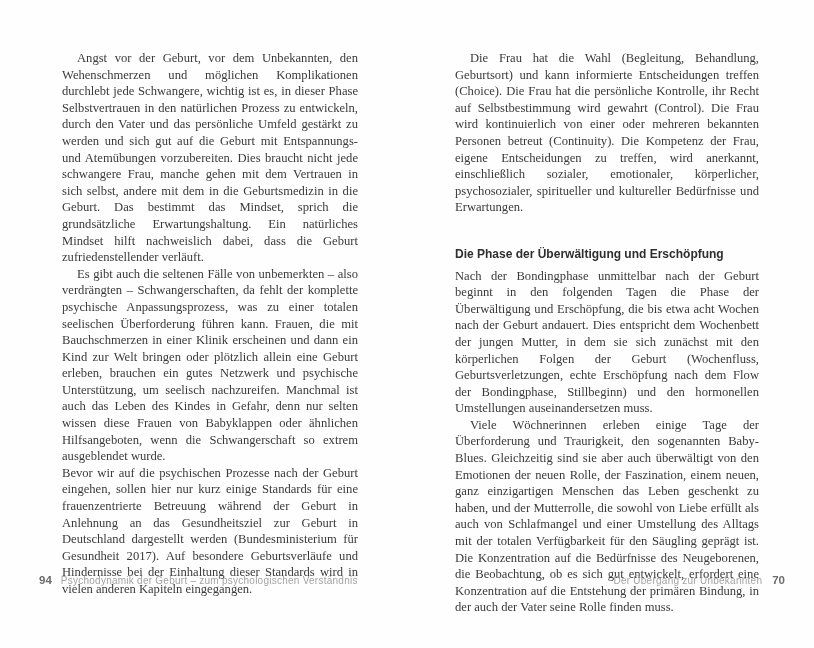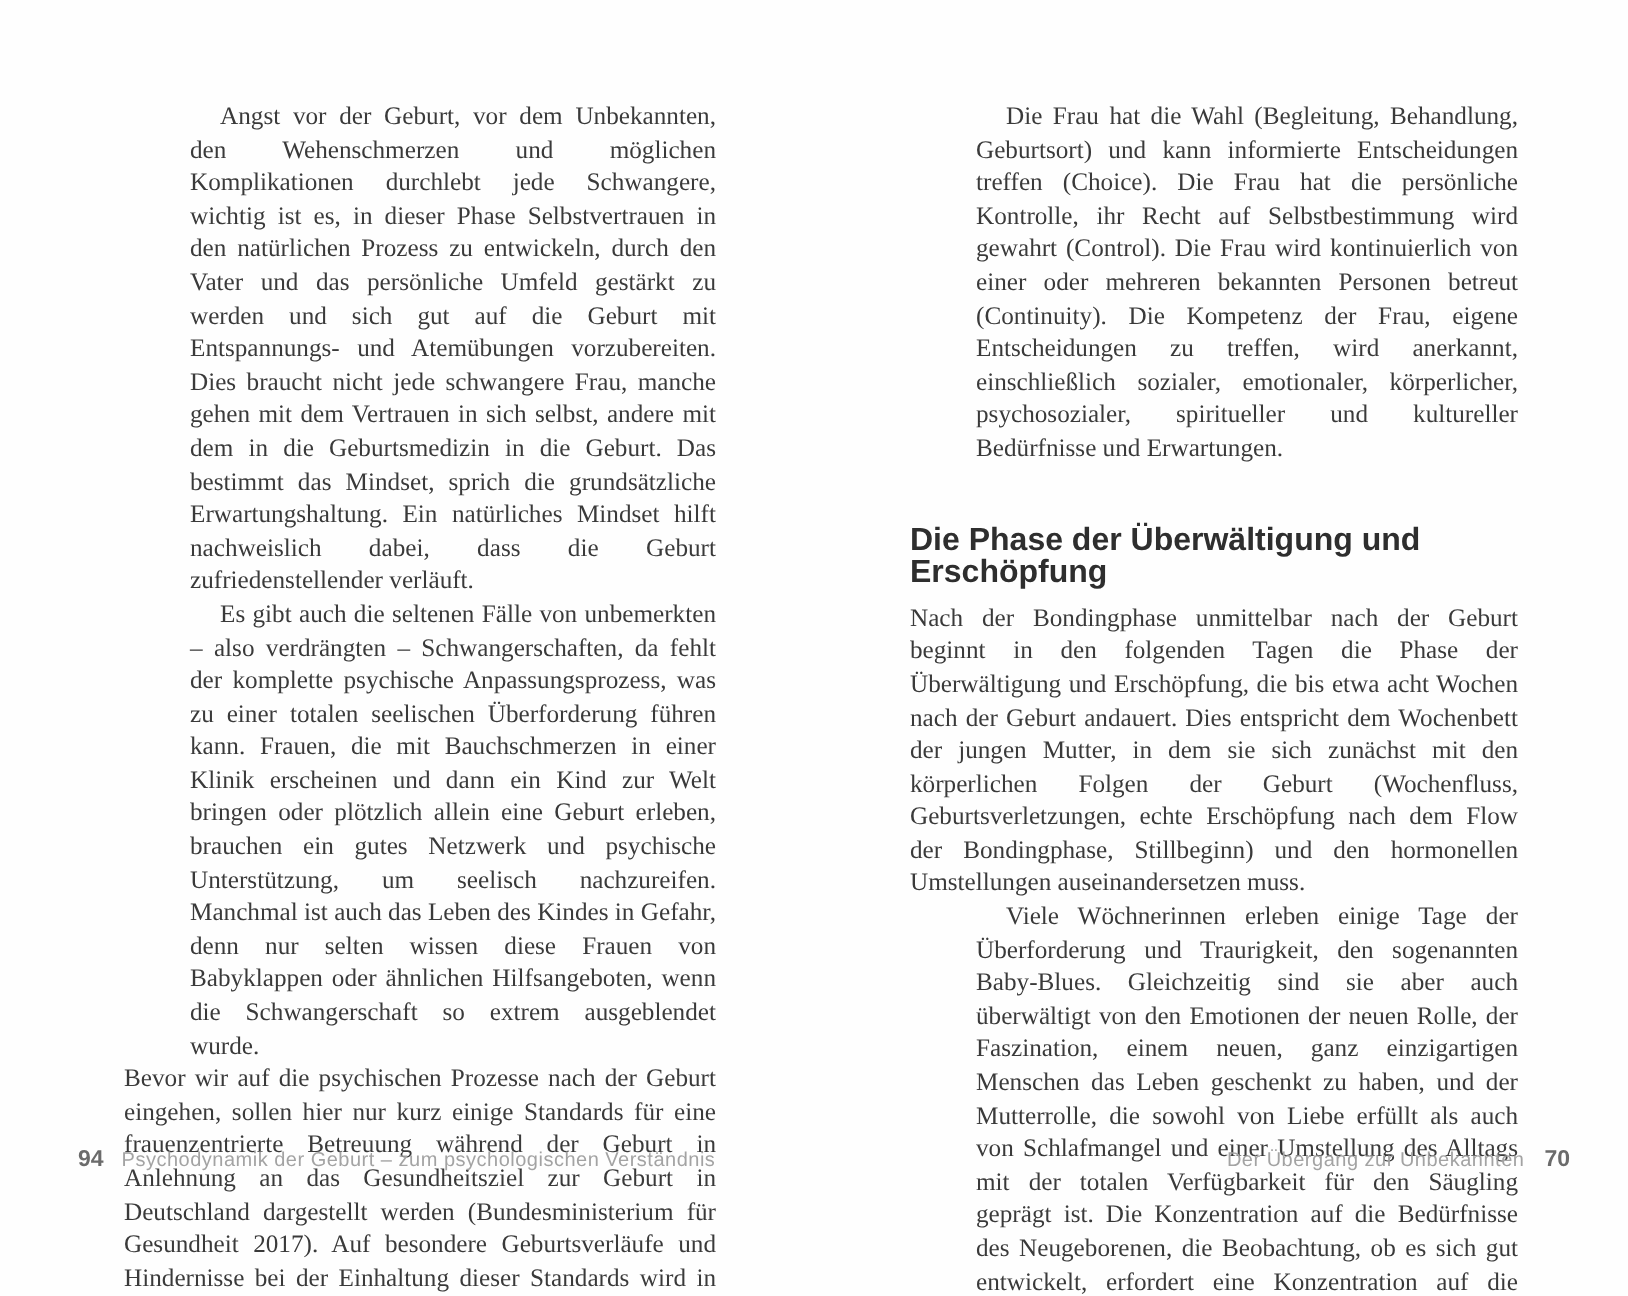"Angst vor der Geburt, vor" .text-col p.indent { margin-left: 33px -> none }
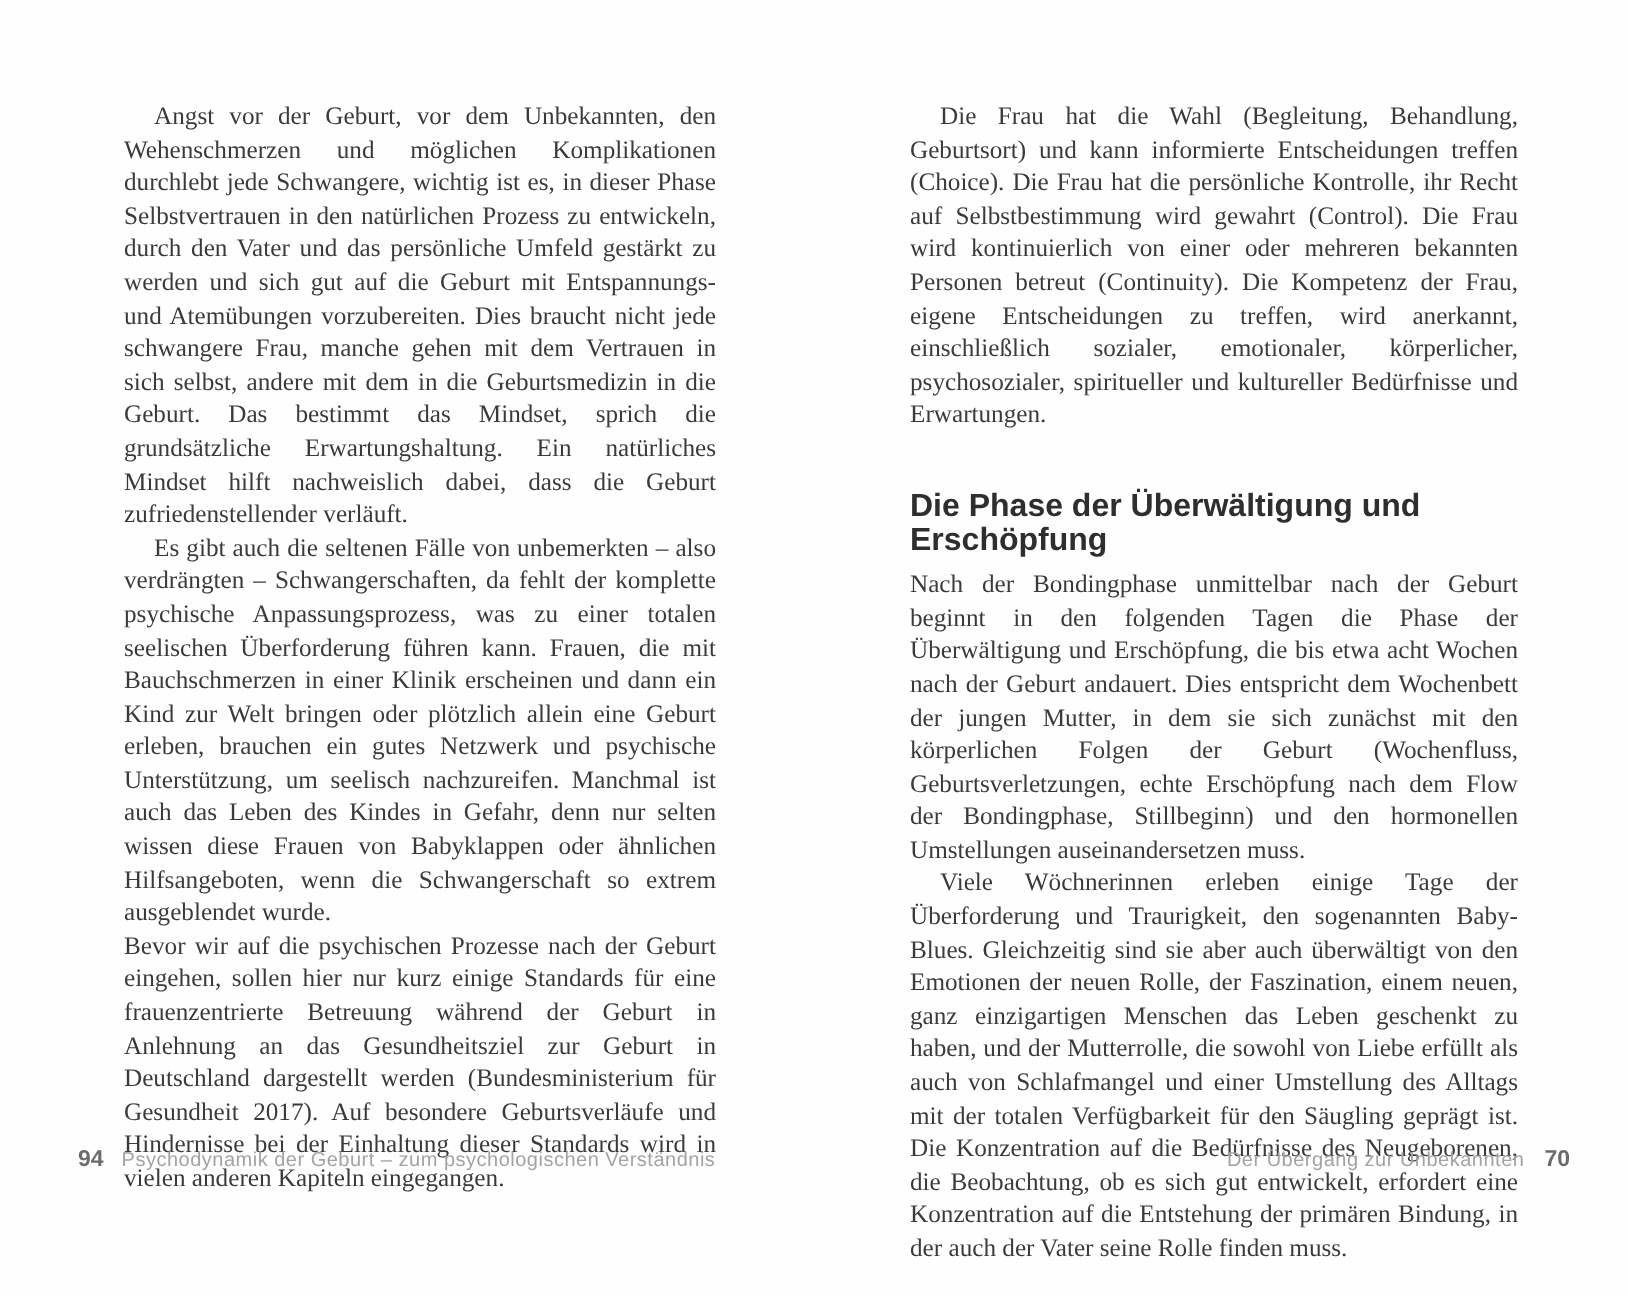"Die Phase der Überwältigung und" .text-col h2 { font-size: 16px -> 12px }
